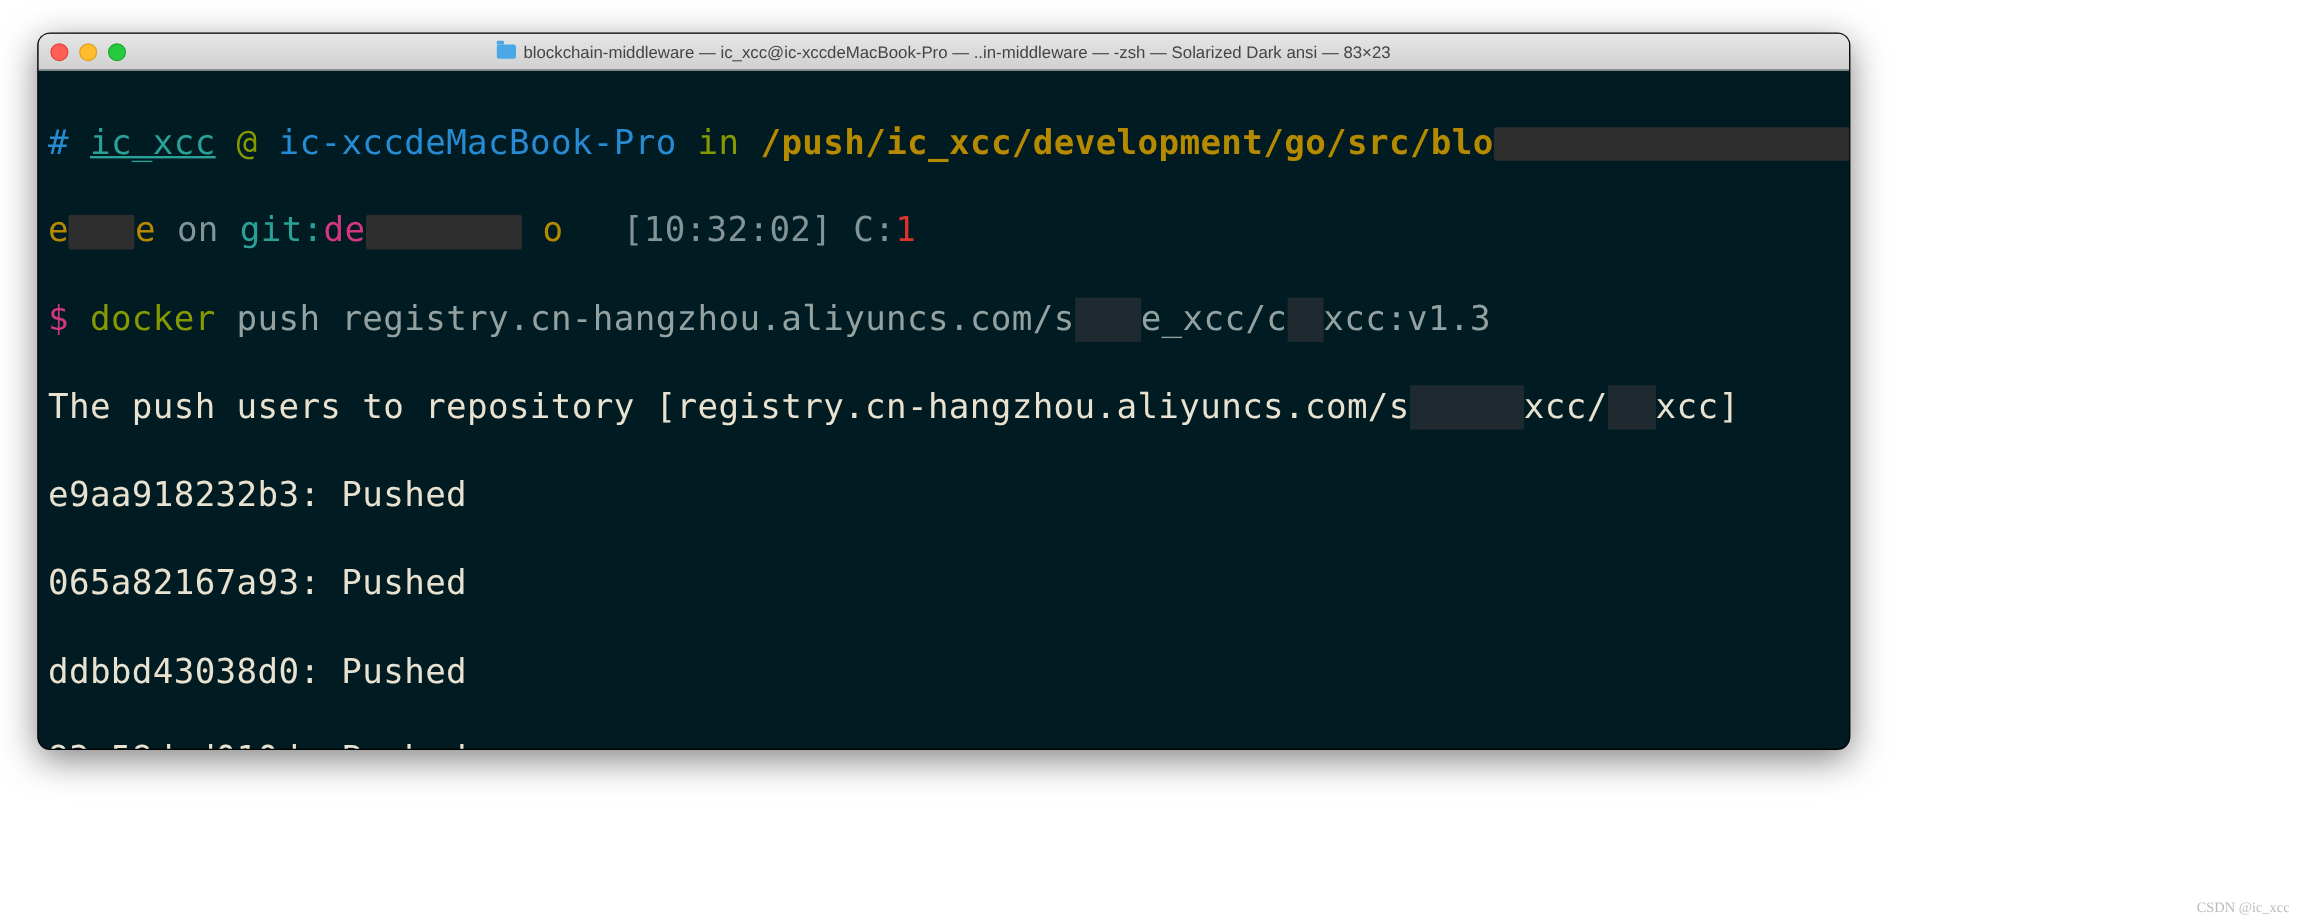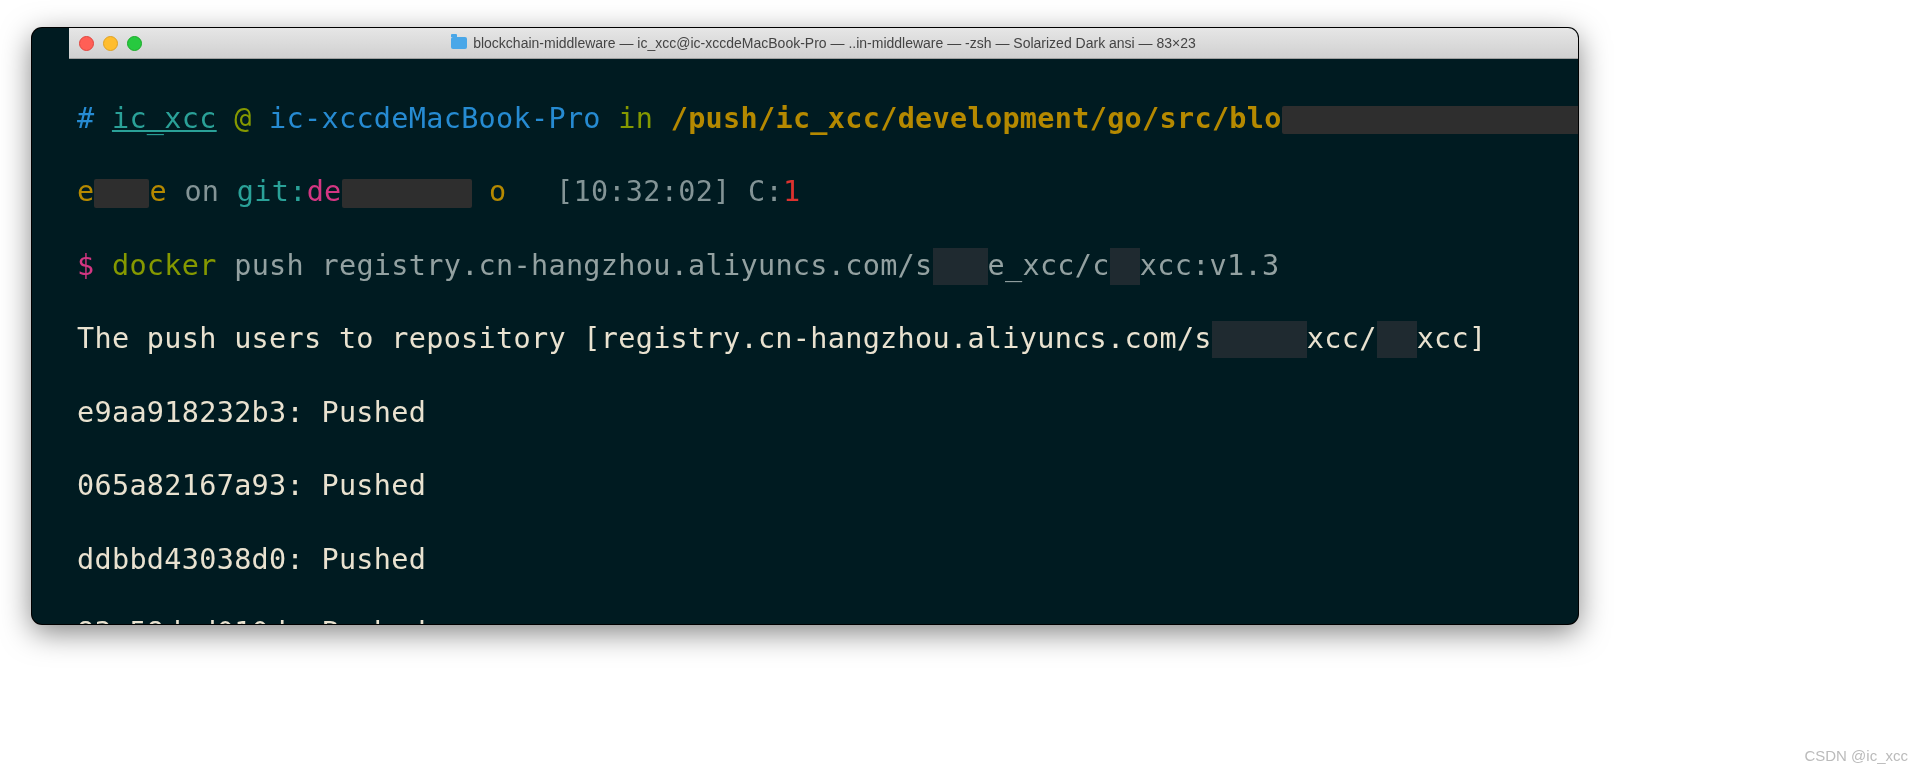"blockchain-middleware —" .window { padding-left: 37px -> none }
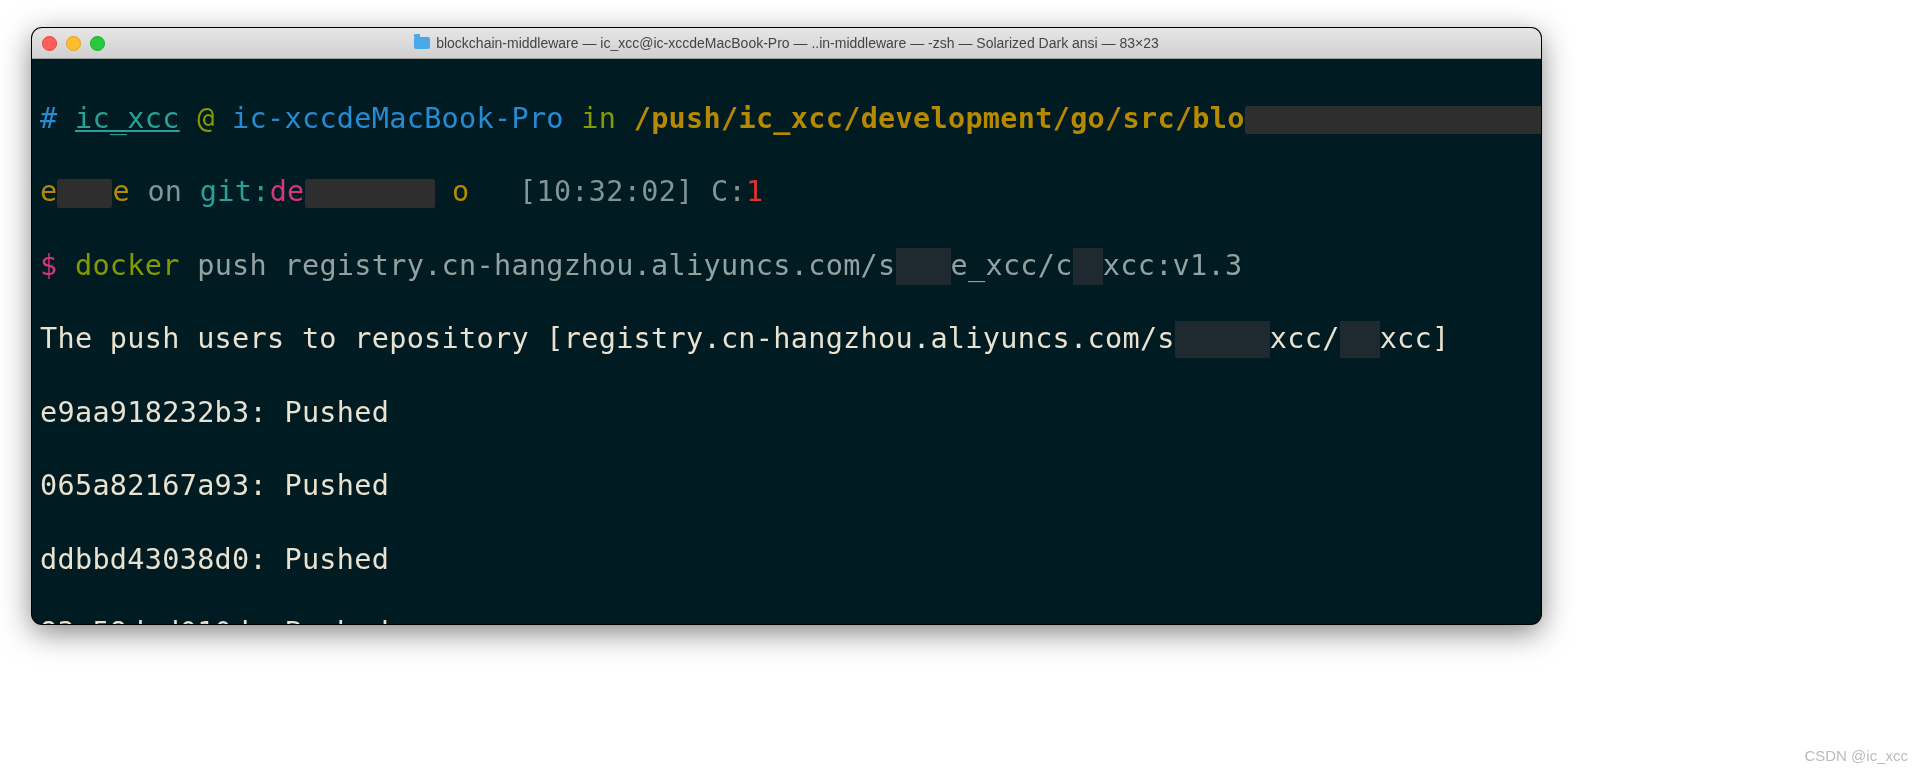"CSDN @ic_xcc" .watermark { font-family: Liberation Sans, sans-serif -> Liberation Serif, serif; font-size: 15px -> 12px }
